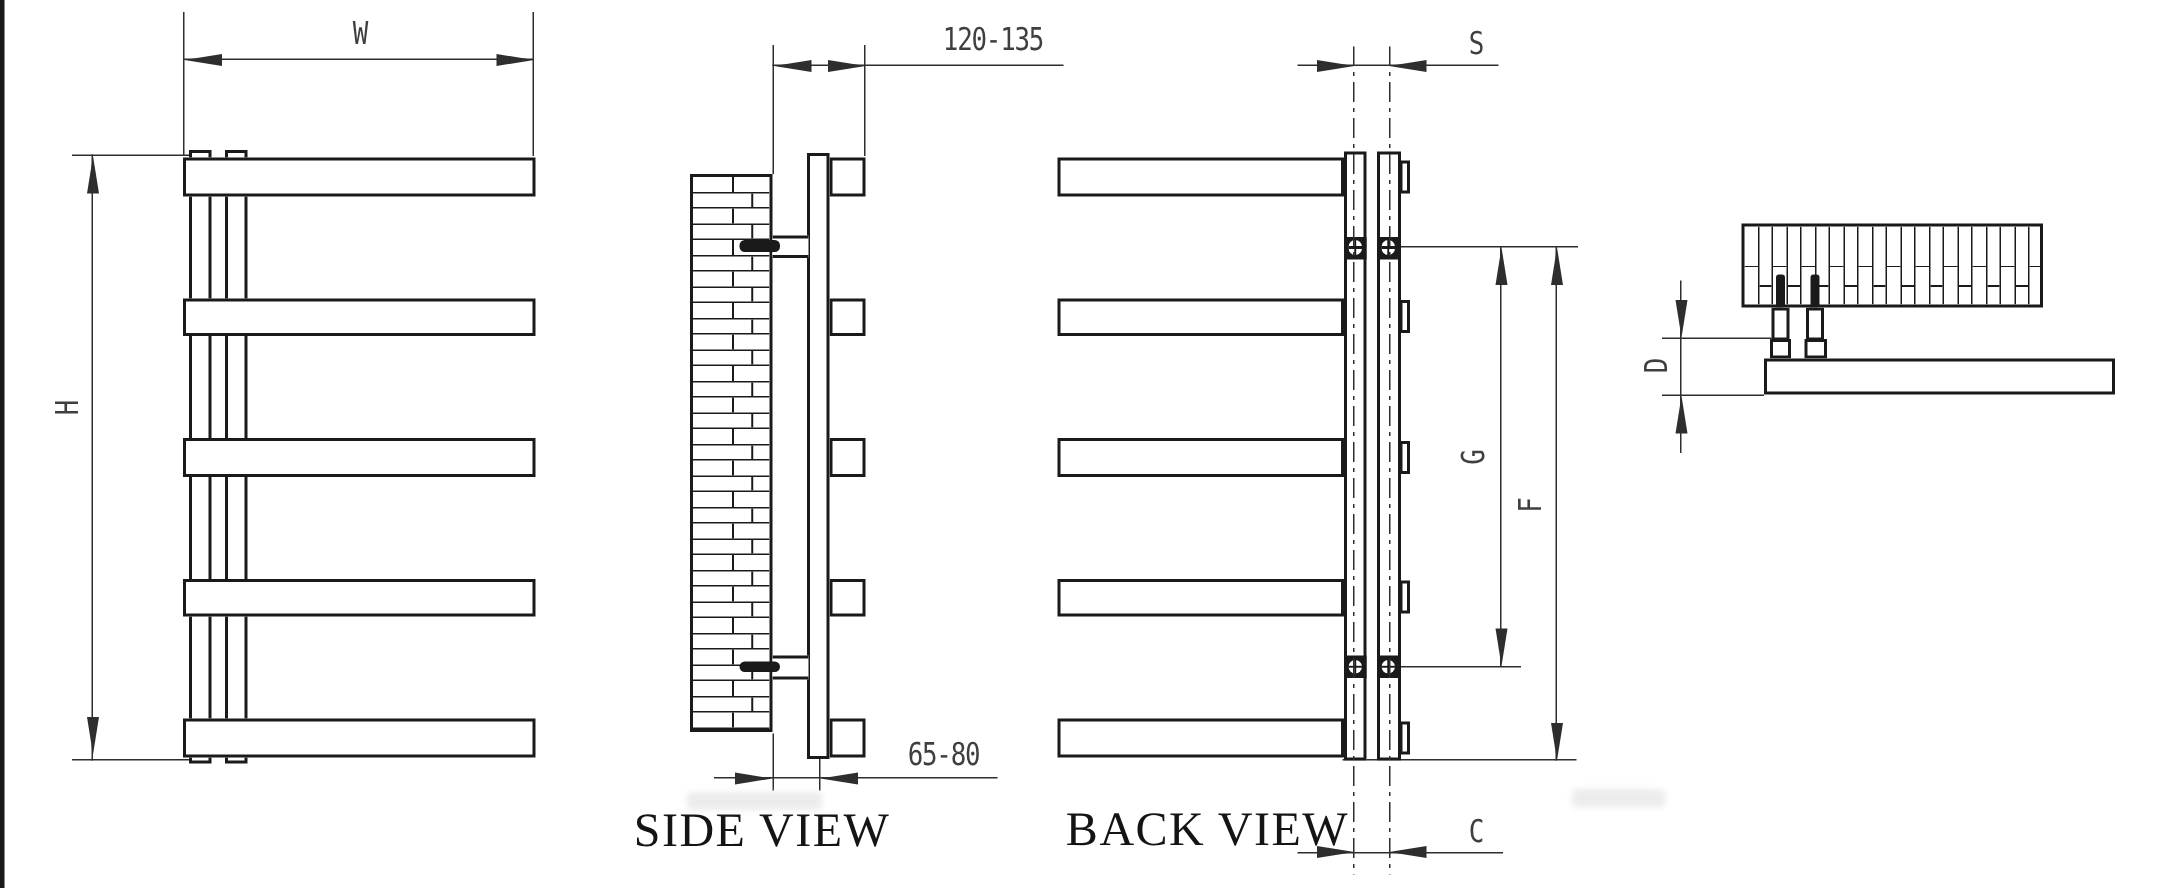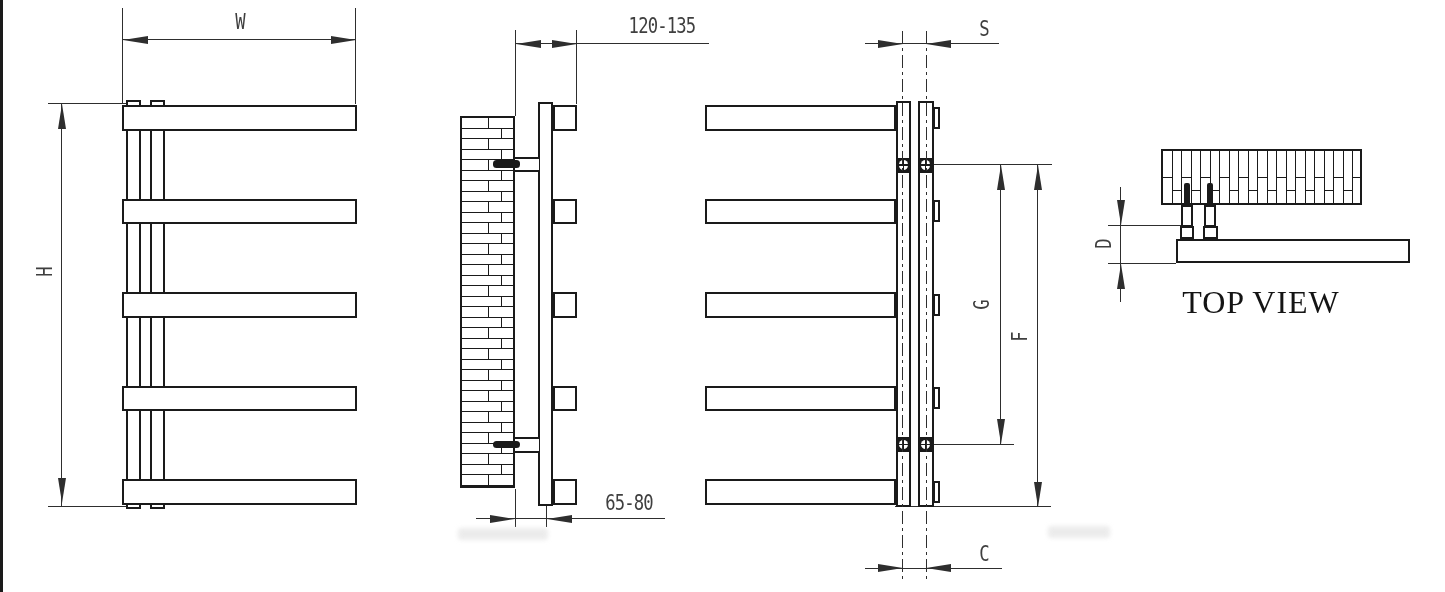"TOP VIEW" div.viewlab { html: <div>TOP VIEW</div> -> none }
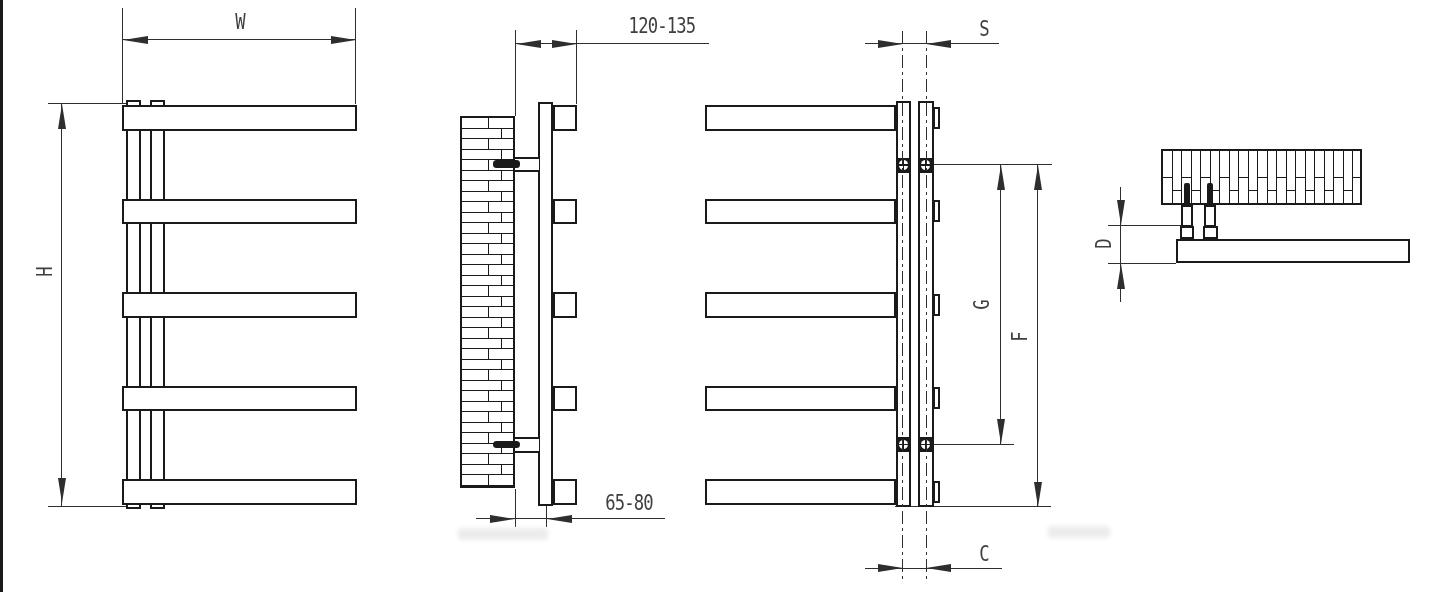"SIDE VIEW" div.viewlab { html: none -> <div>SIDE VIEW</div> }
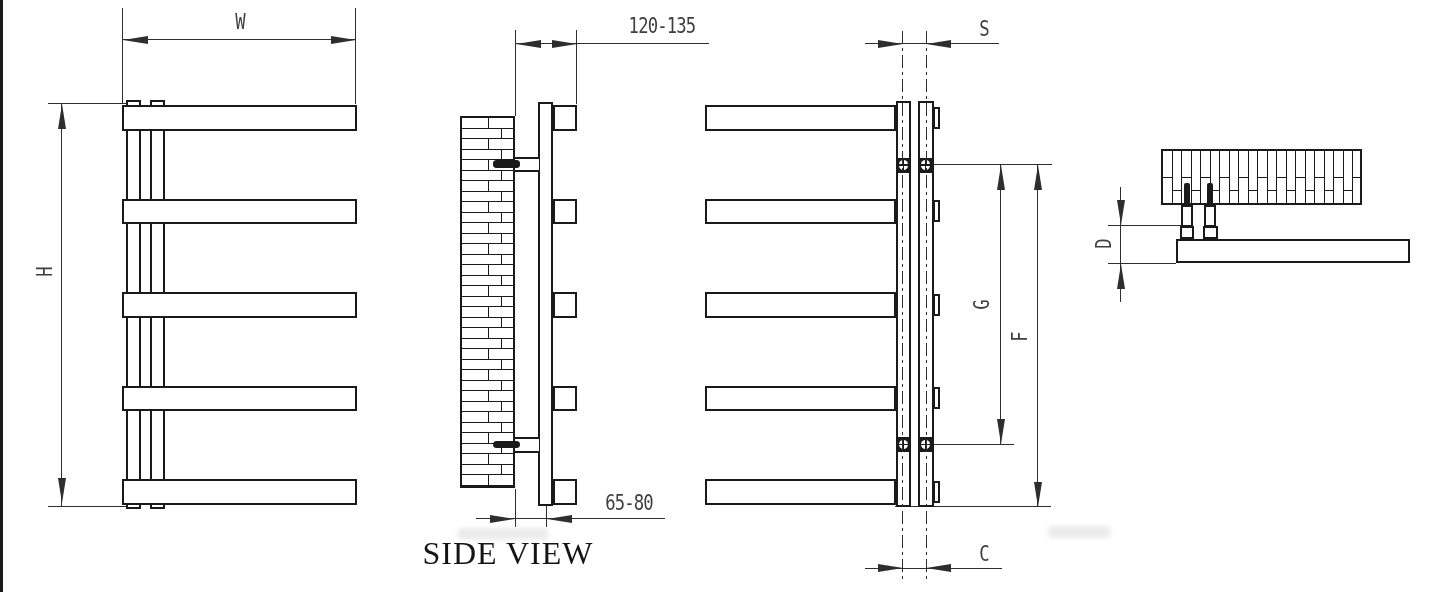"BACK VIEW" div.viewlab { html: none -> <div>BACK VIEW</div> }
